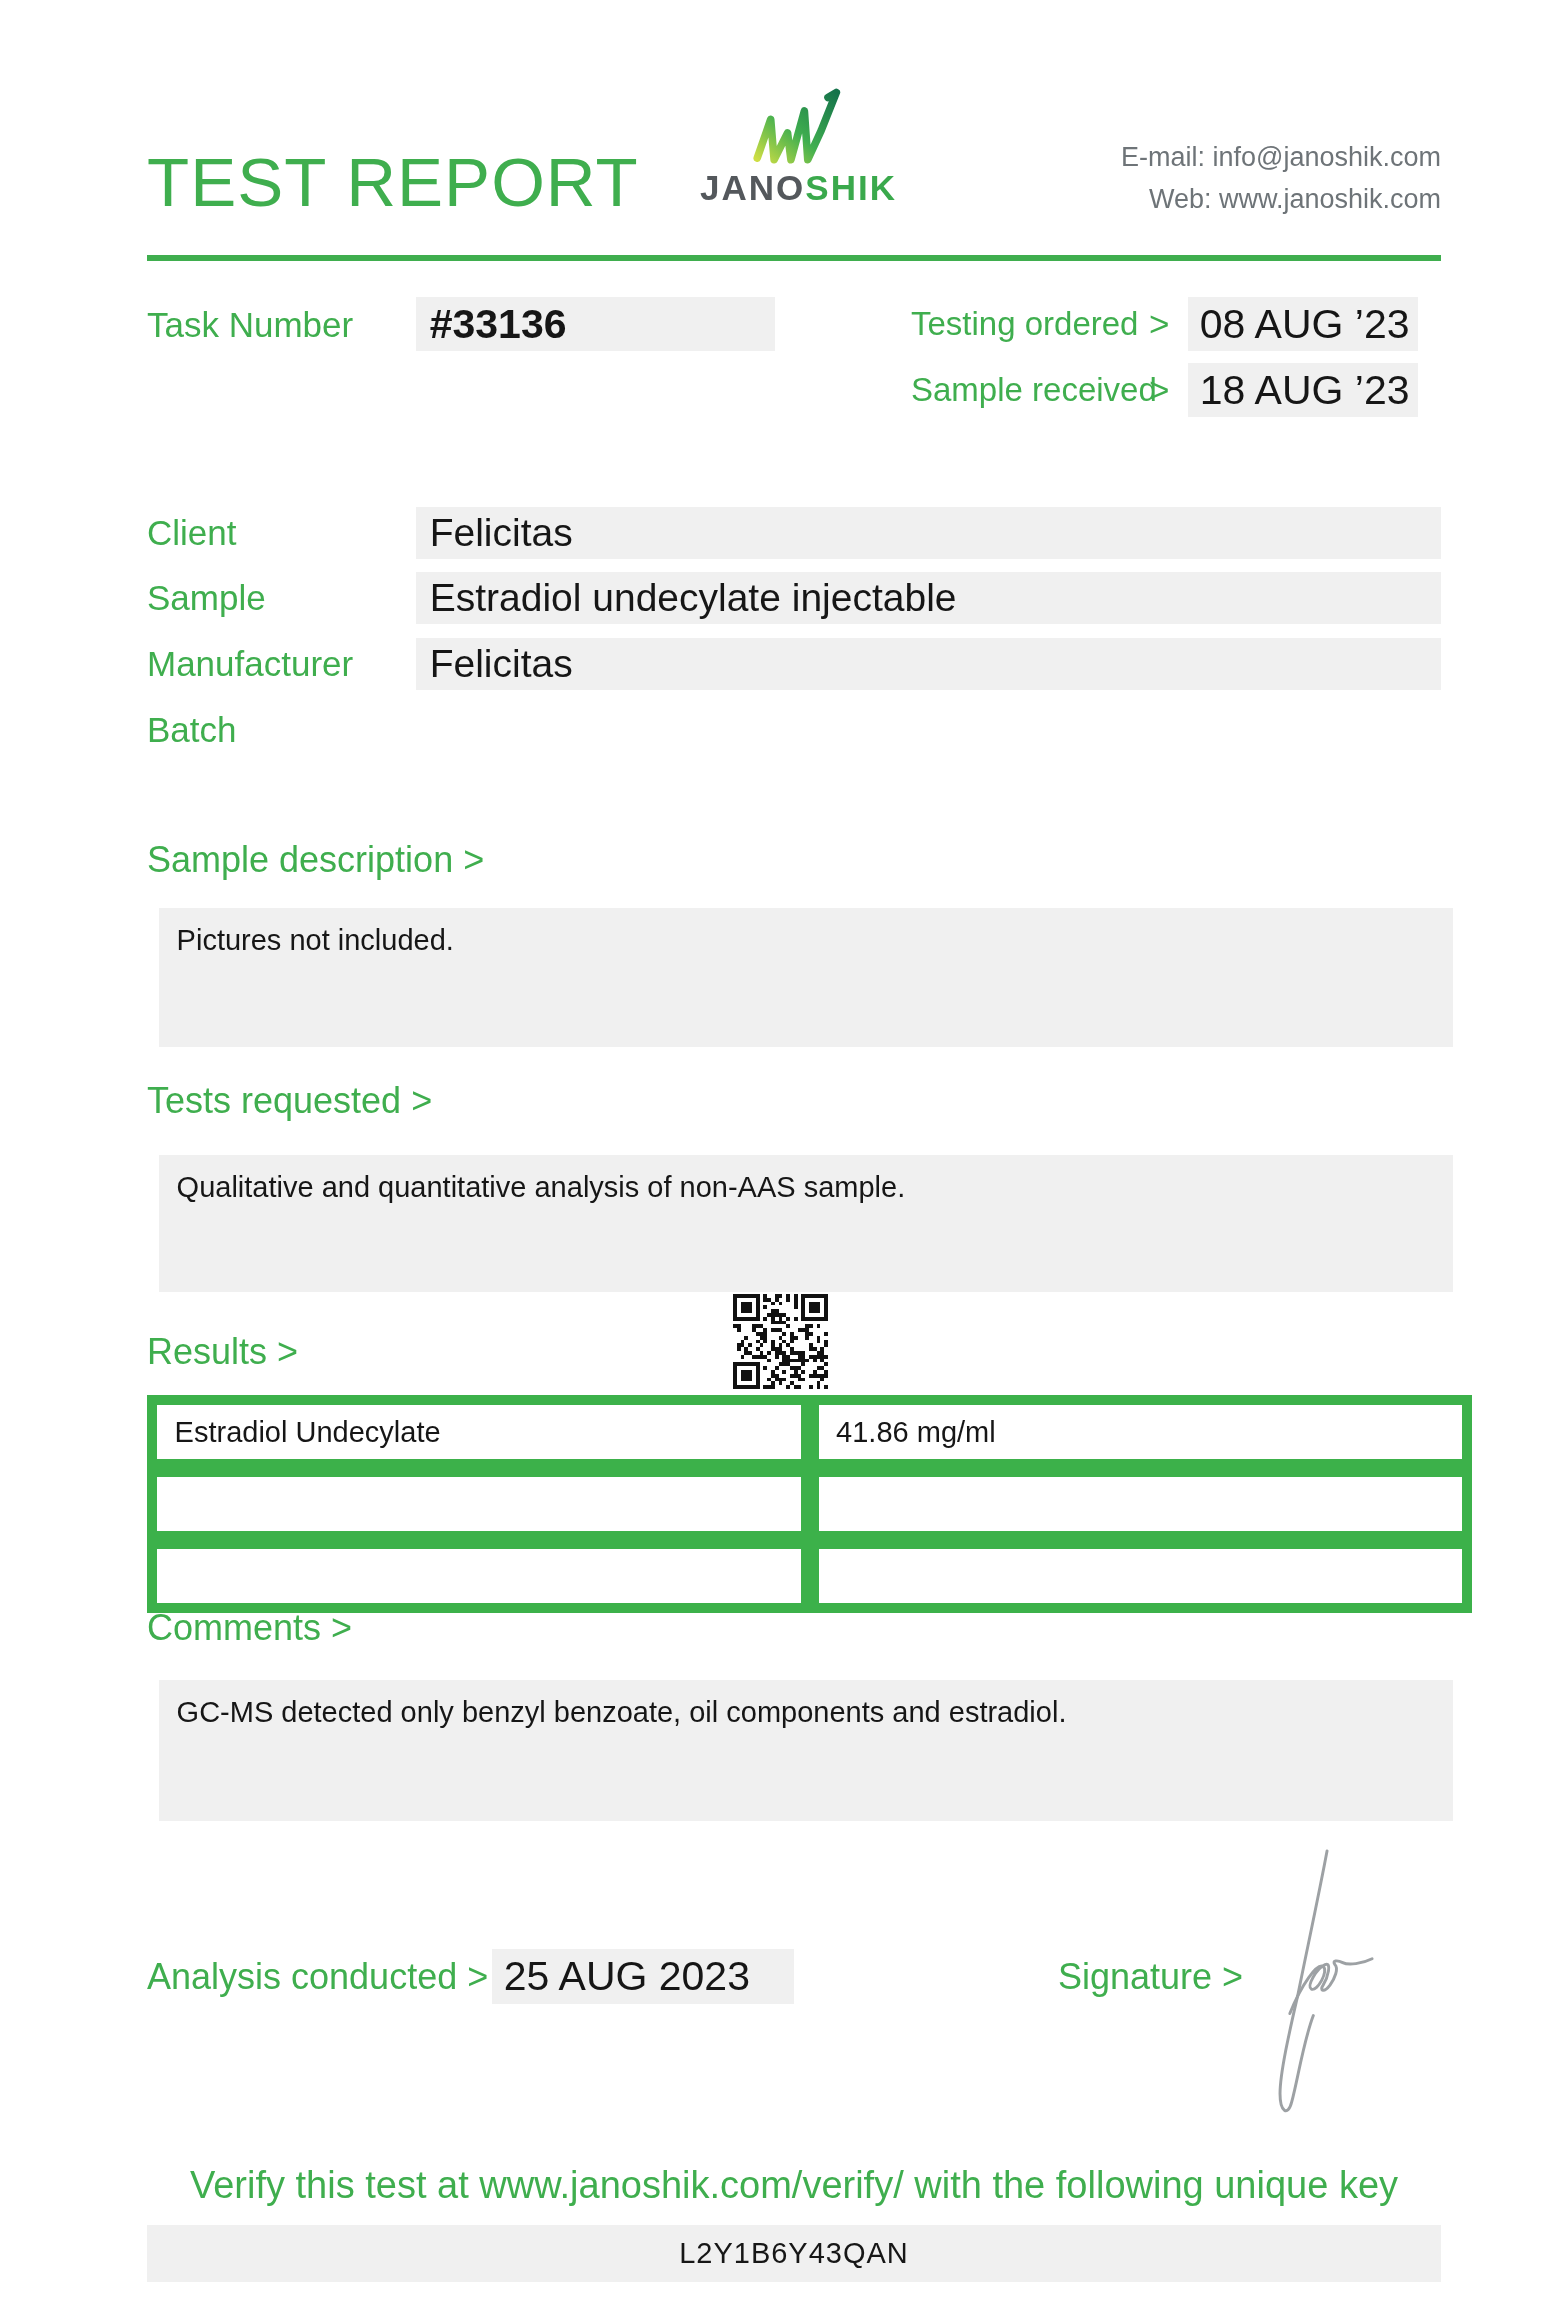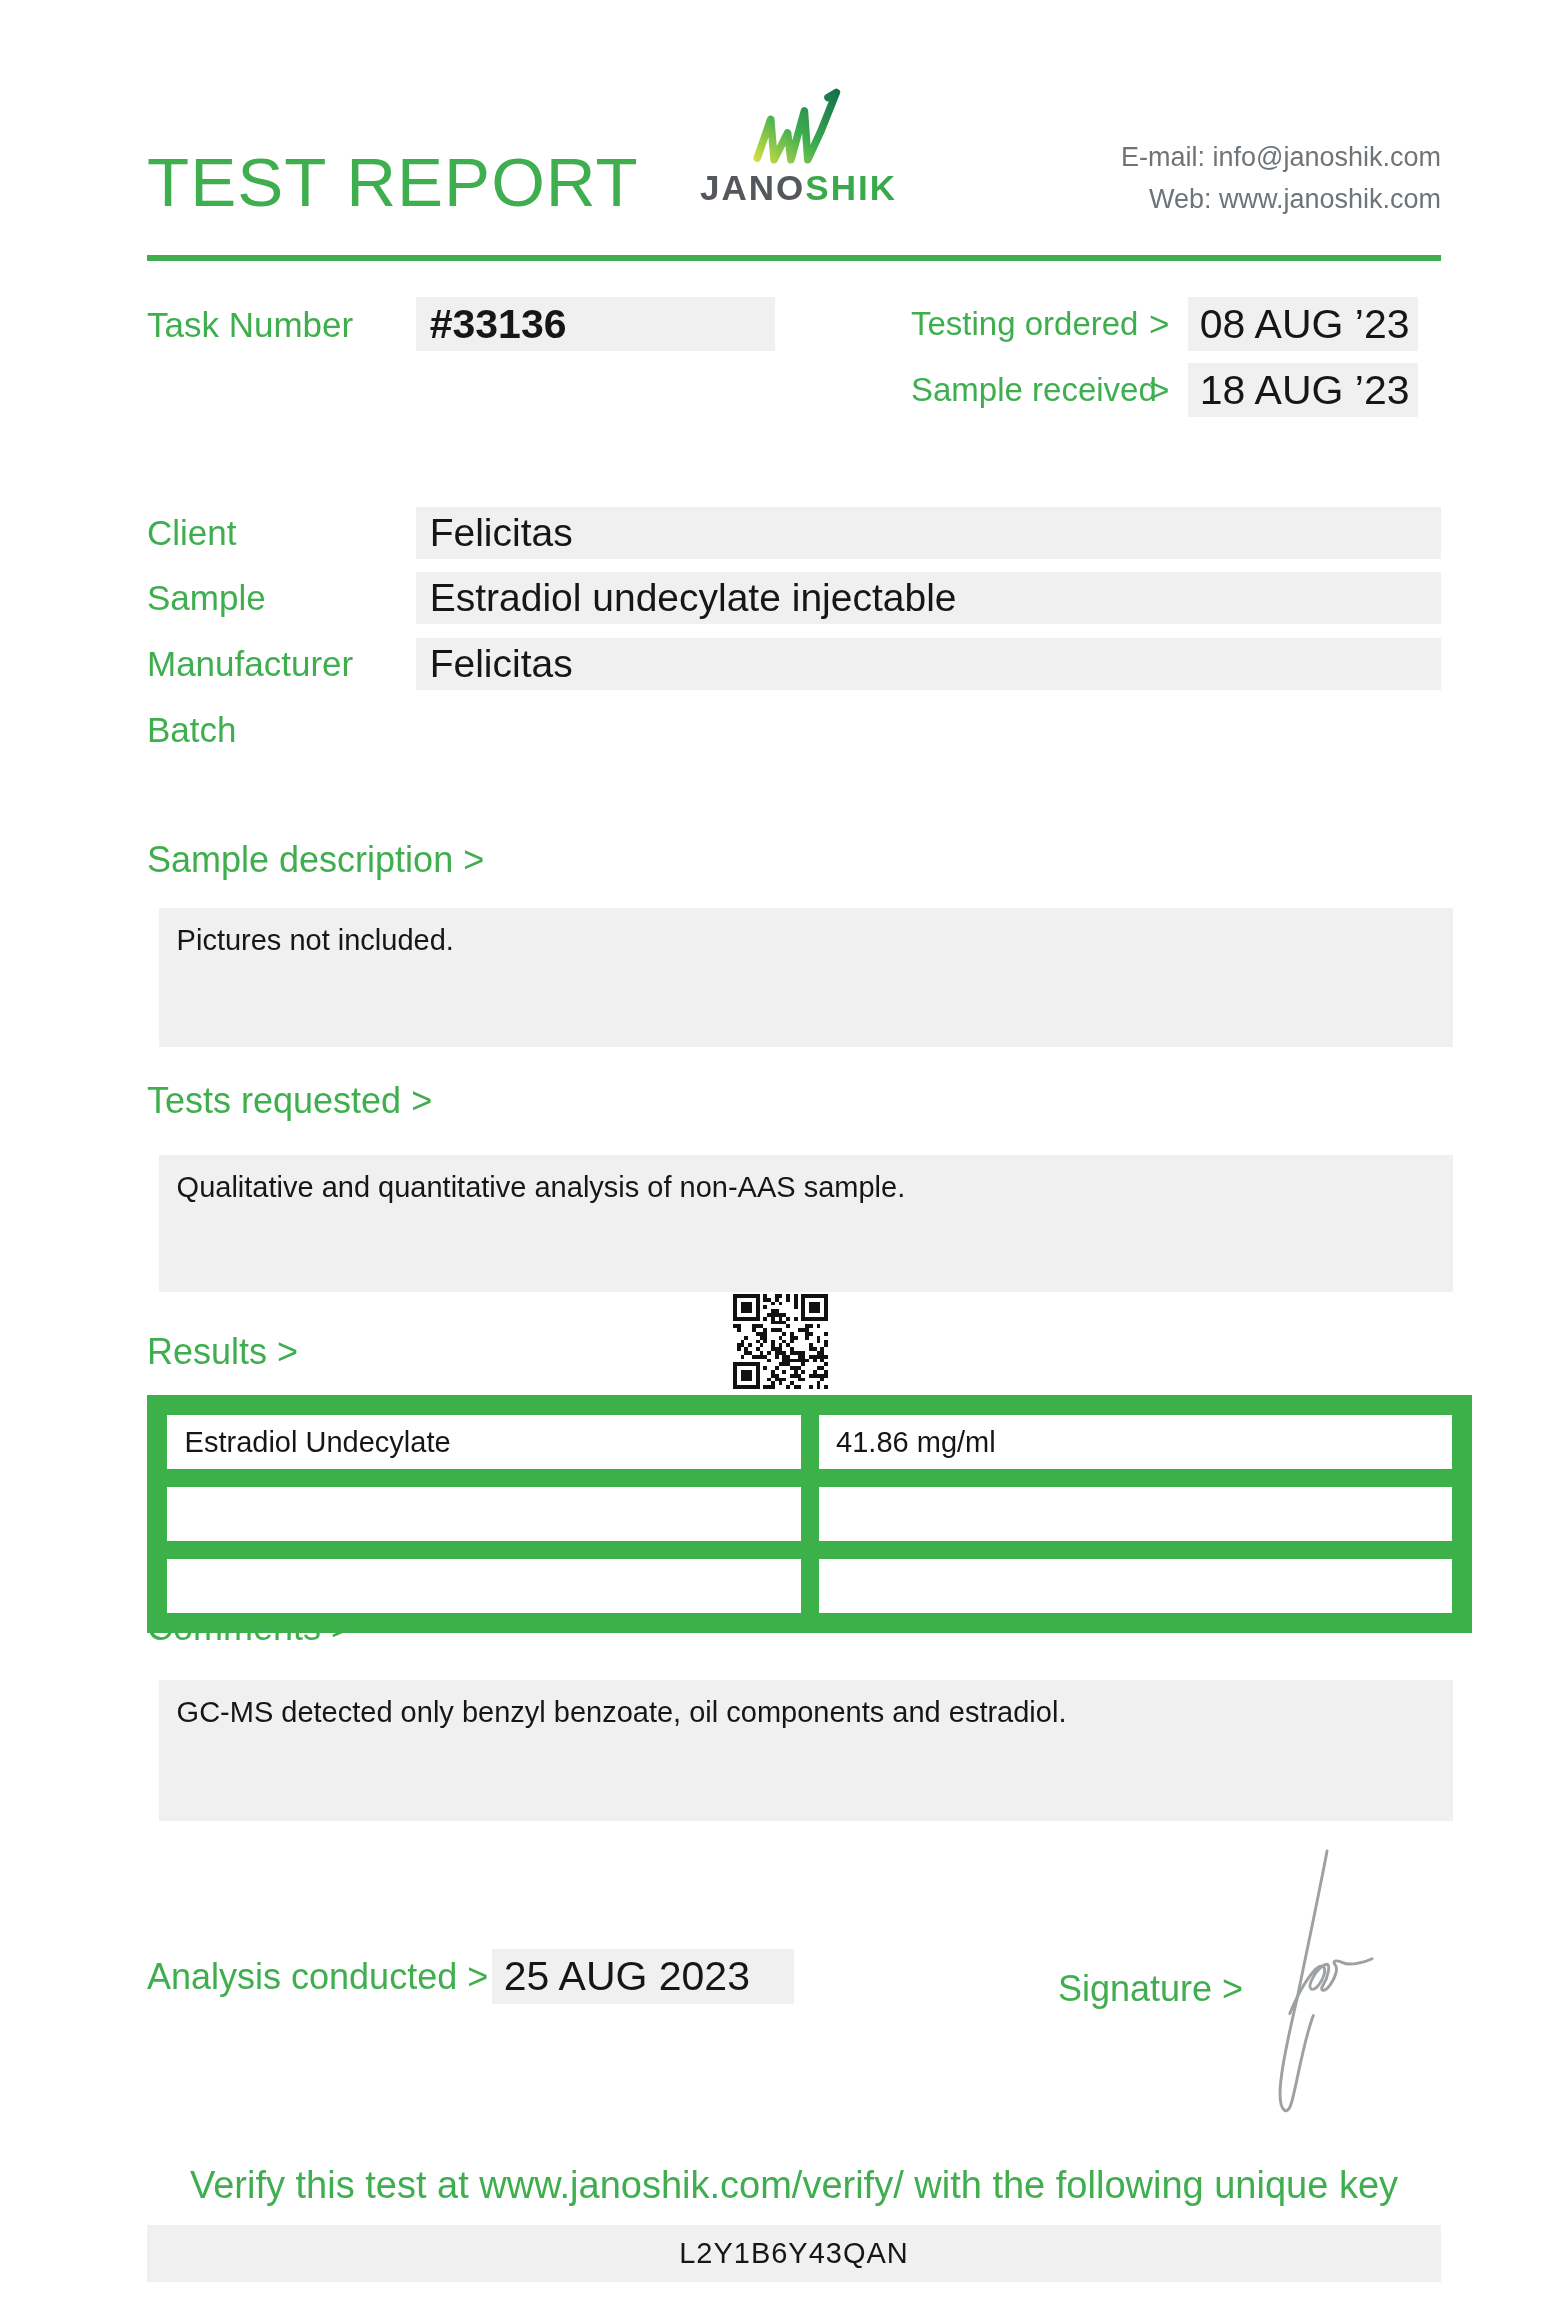"Estradiol Undecylate" .rtable { padding: 20px -> 10px }
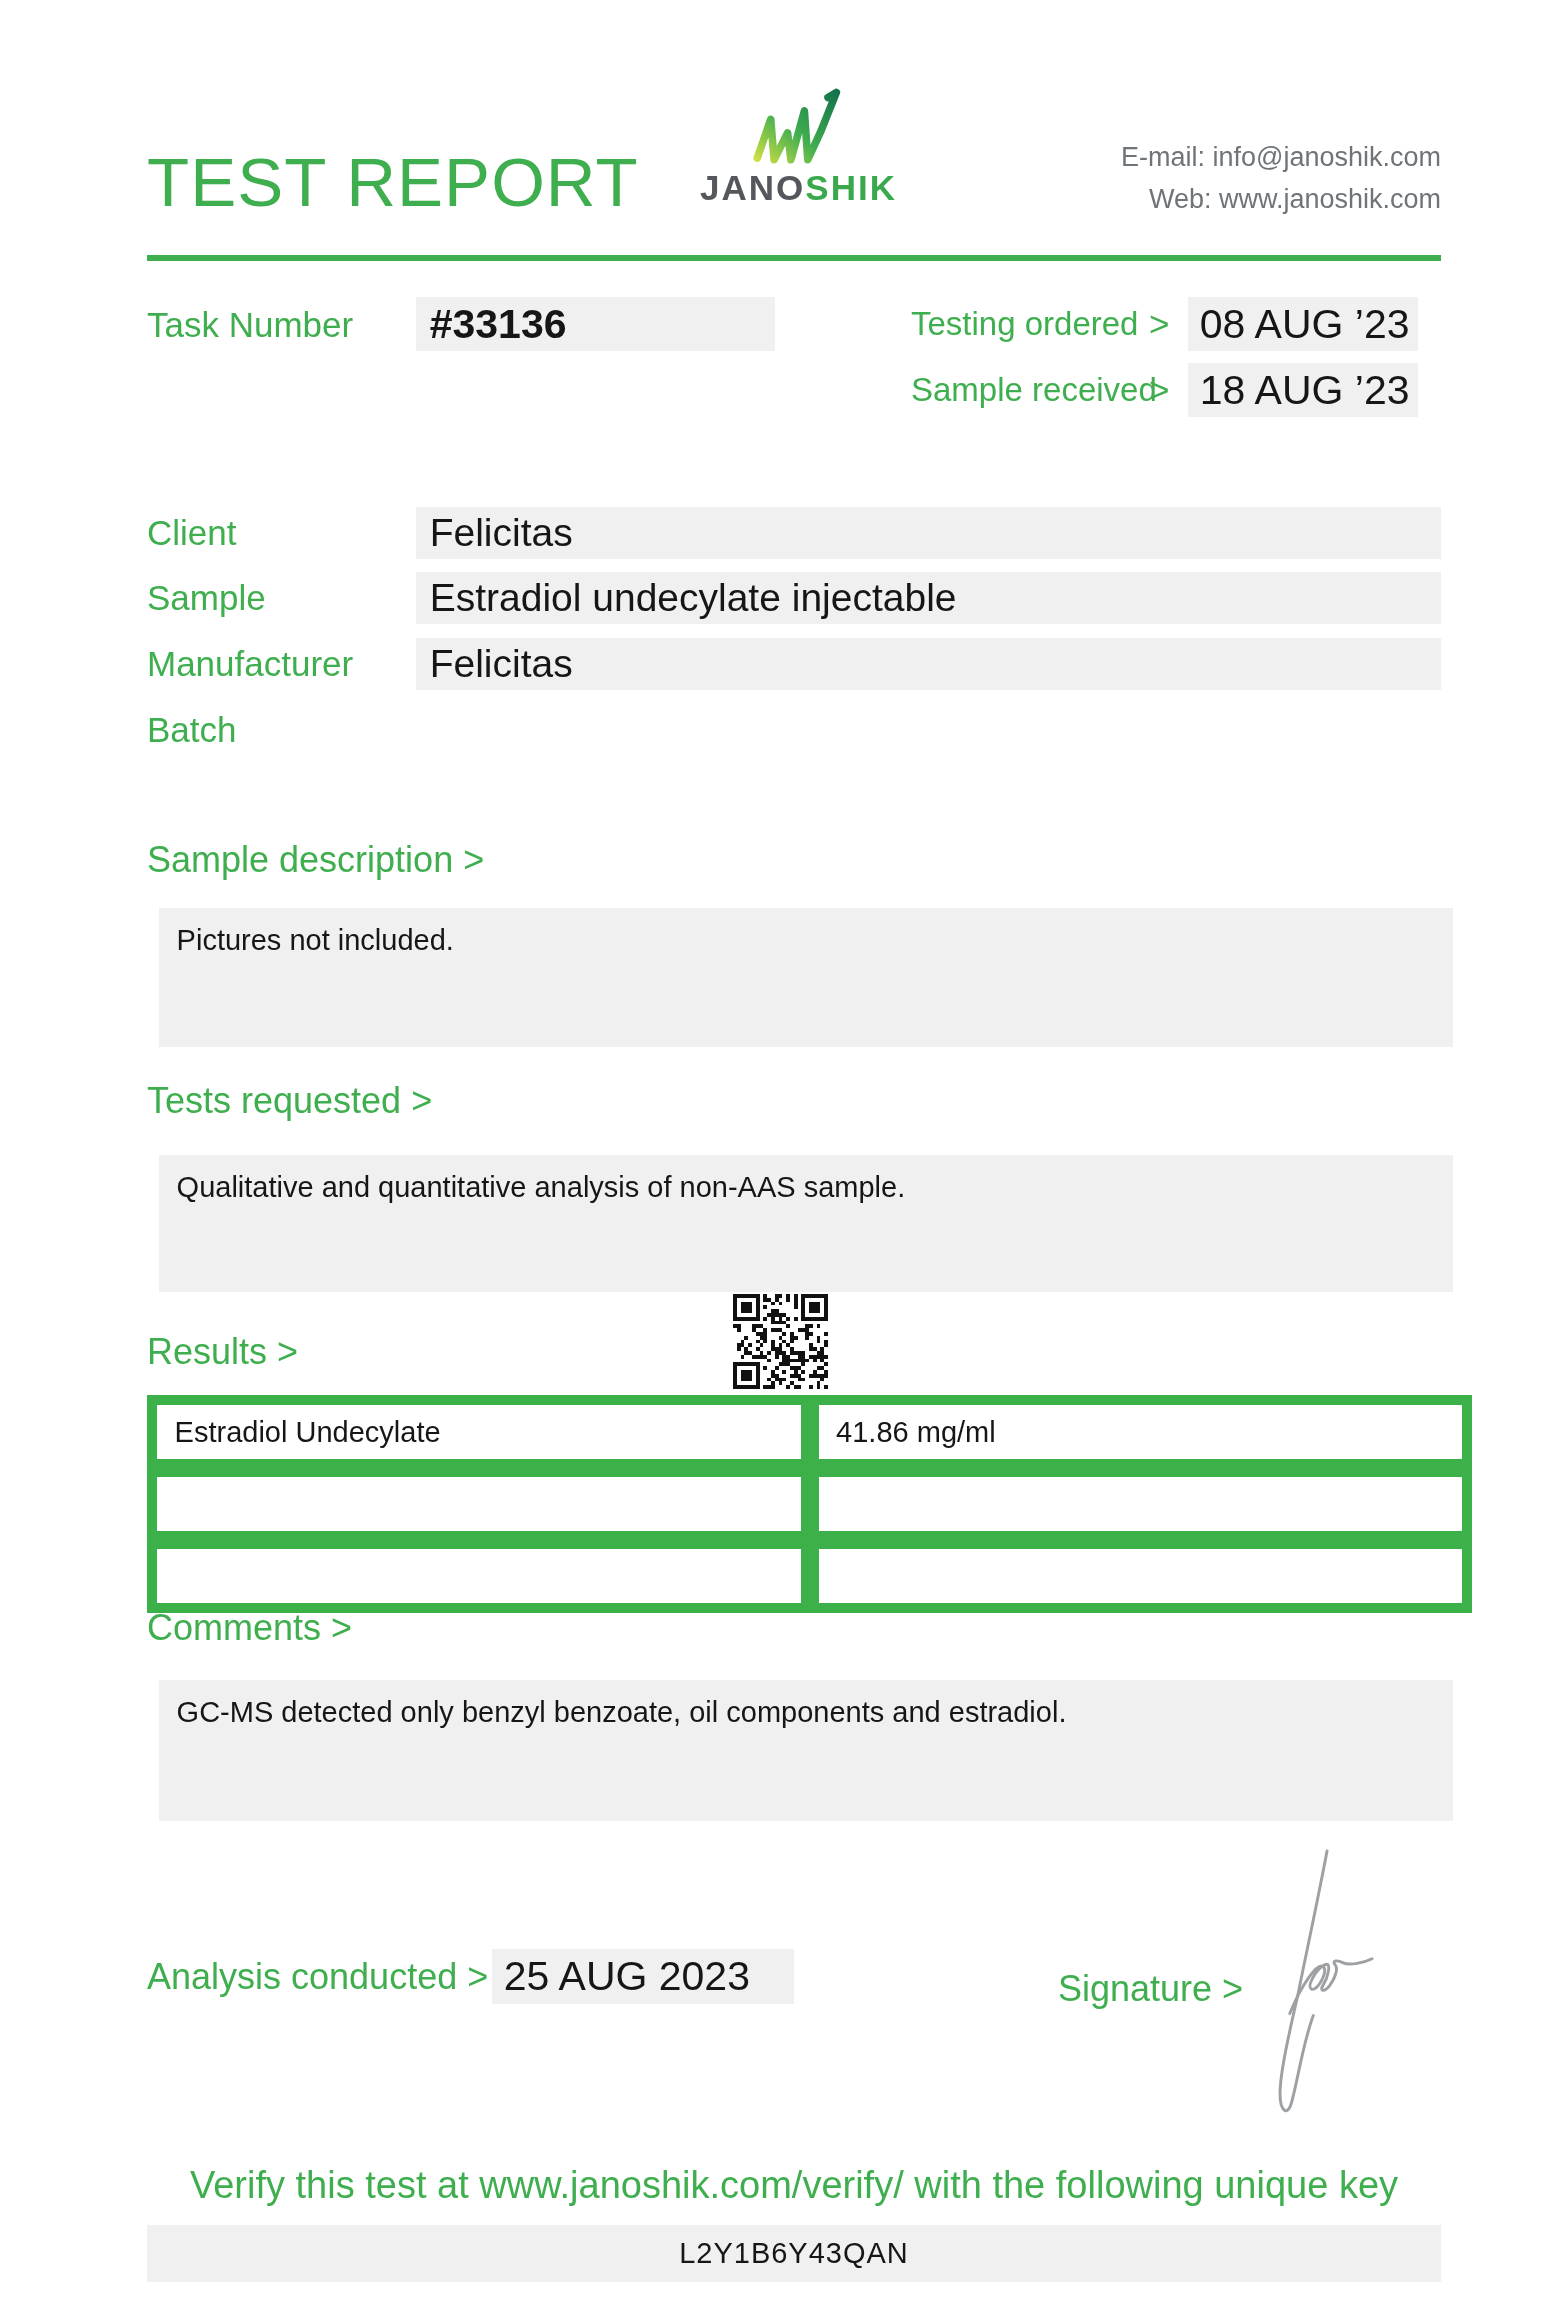"Signature >" .sig-label { margin-top: 12px -> none }
